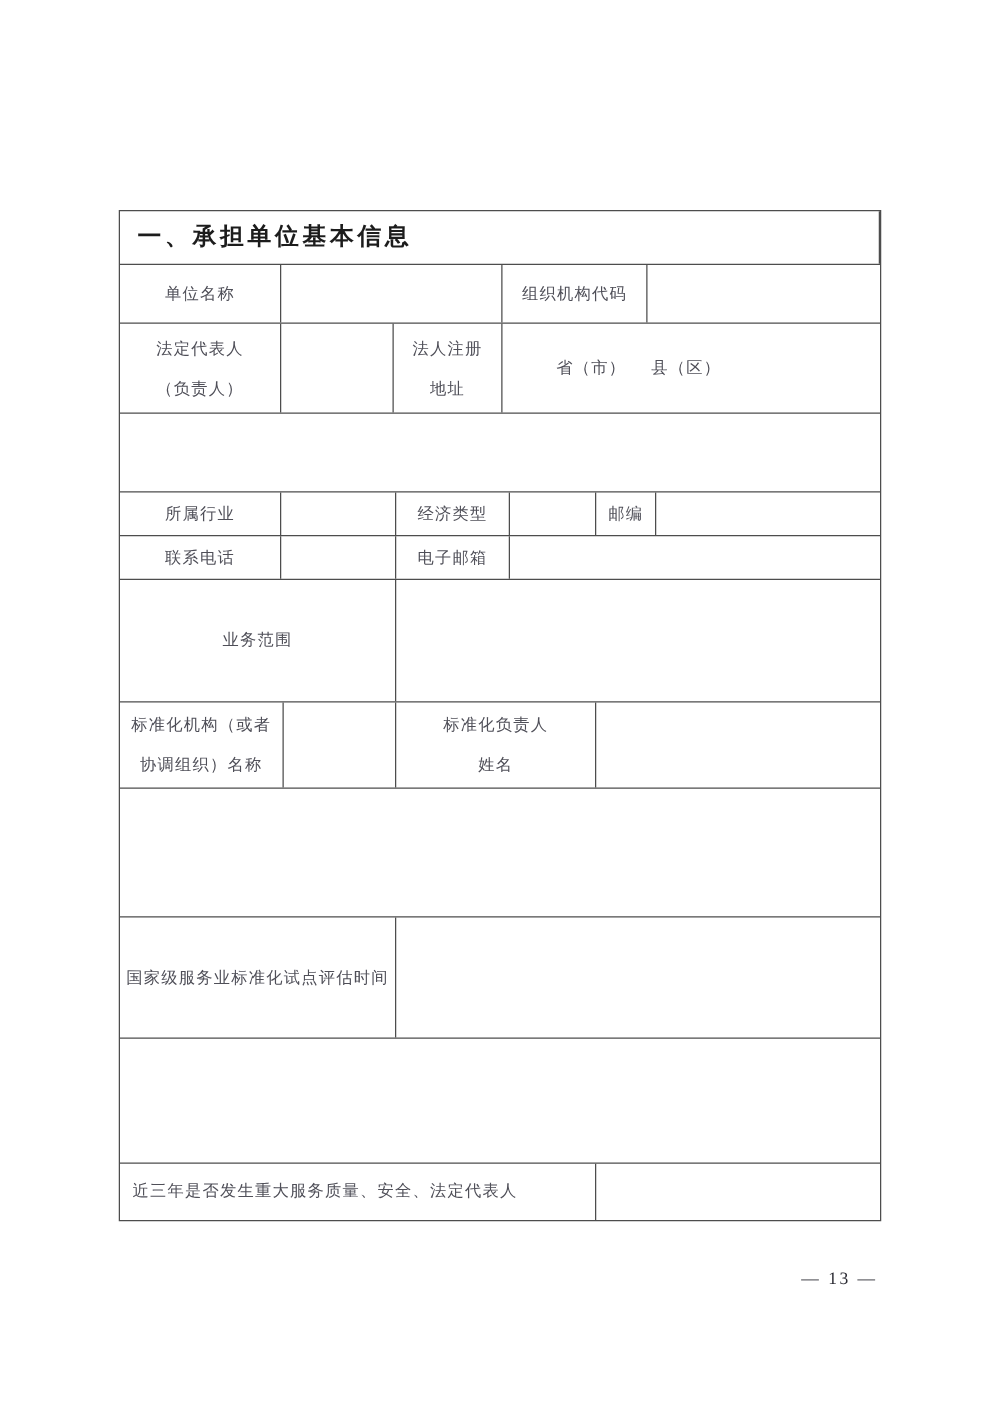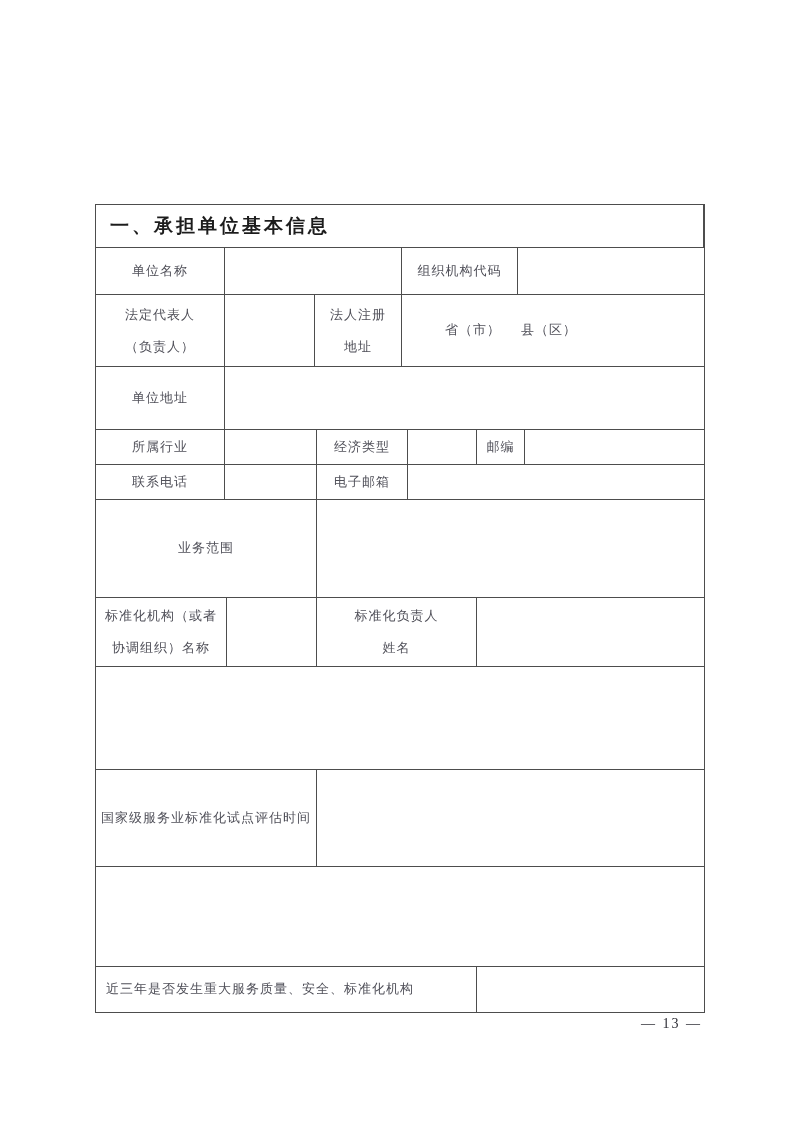"一、承担单位基本信息" .doc-table { margin-top: 36px -> none }
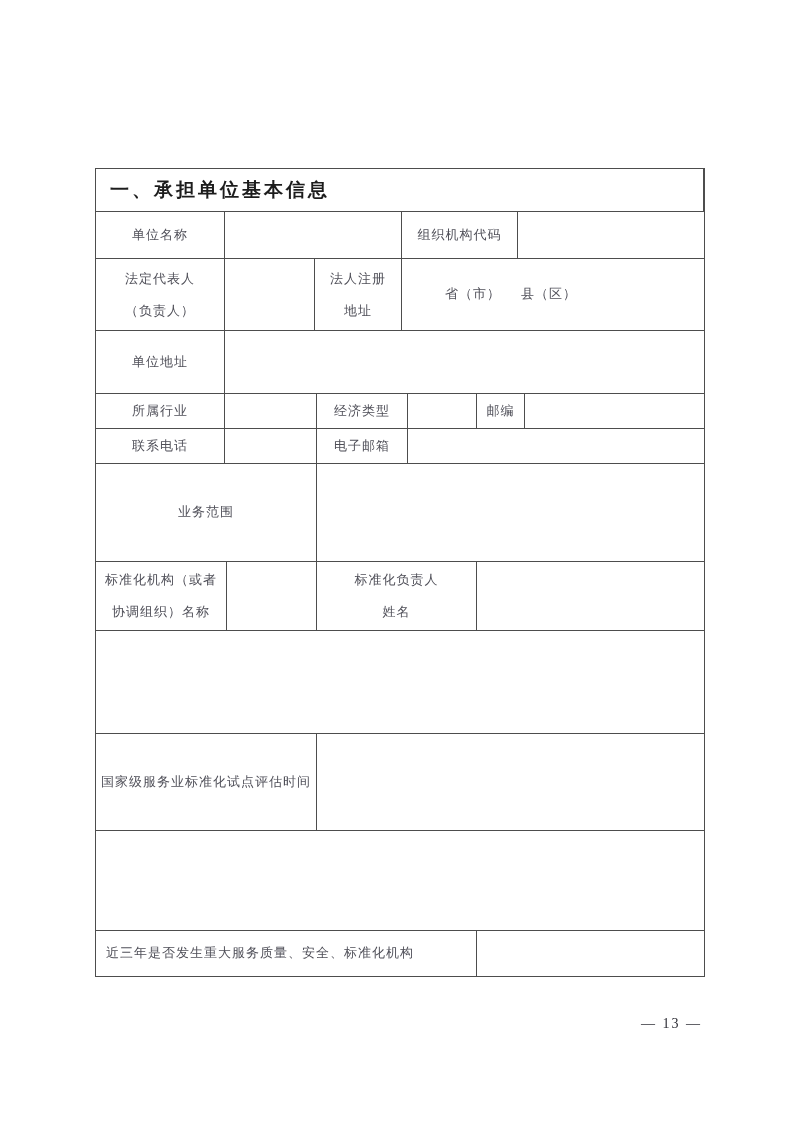"单位地址" div.cell { html: <div>单位地址</div> -> none }
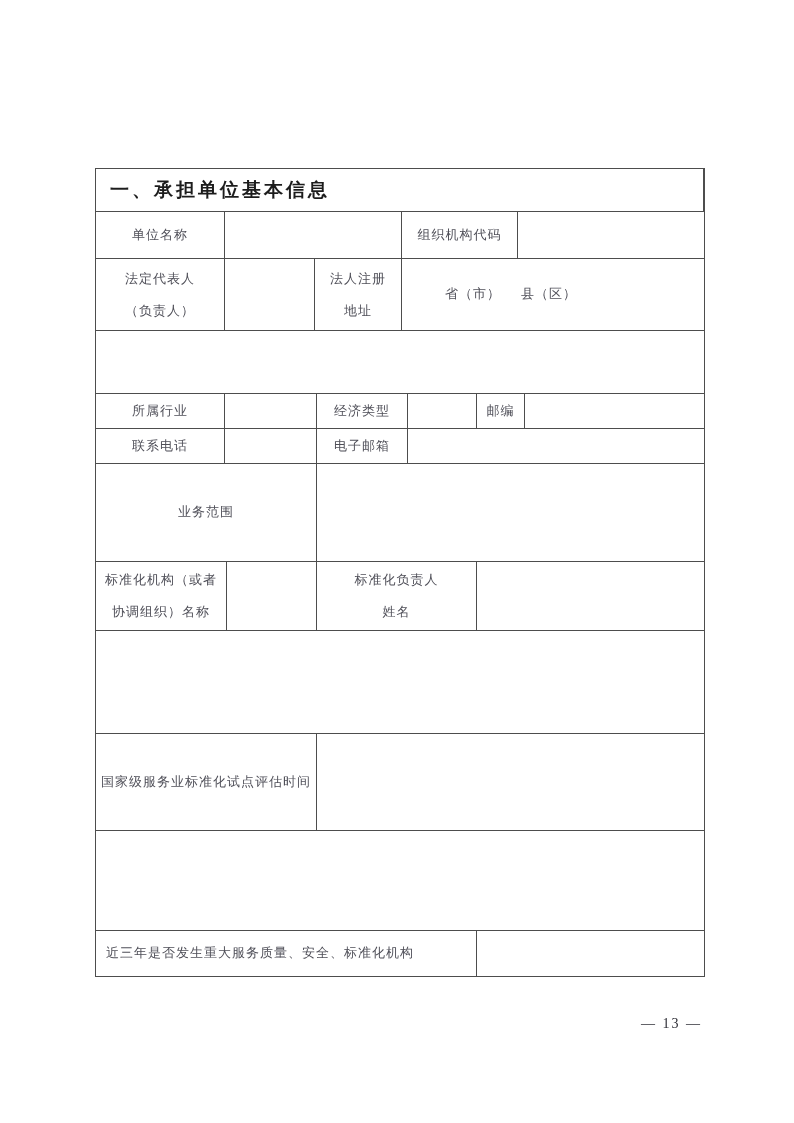"近三年是否发生重大服务质量、安全、标准化机构" div.cell { text: 标准化机构 -> 法定代表人 }
